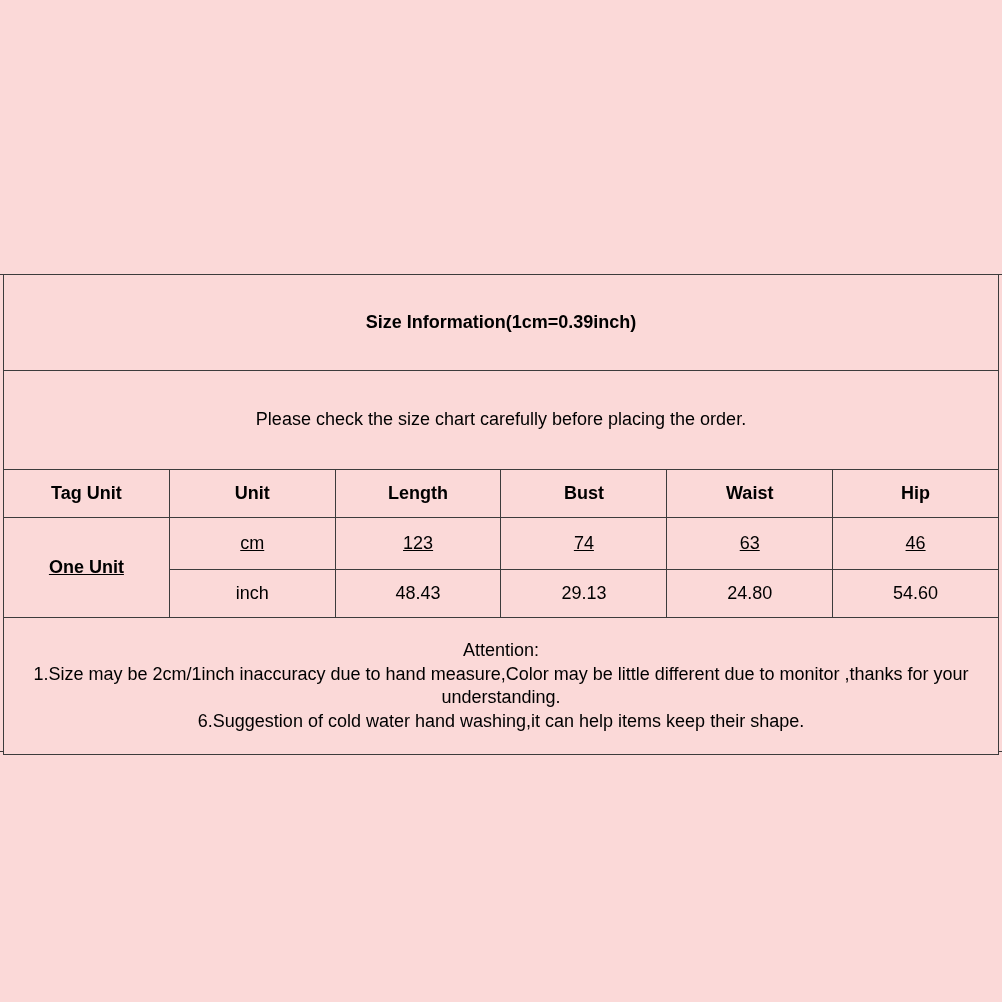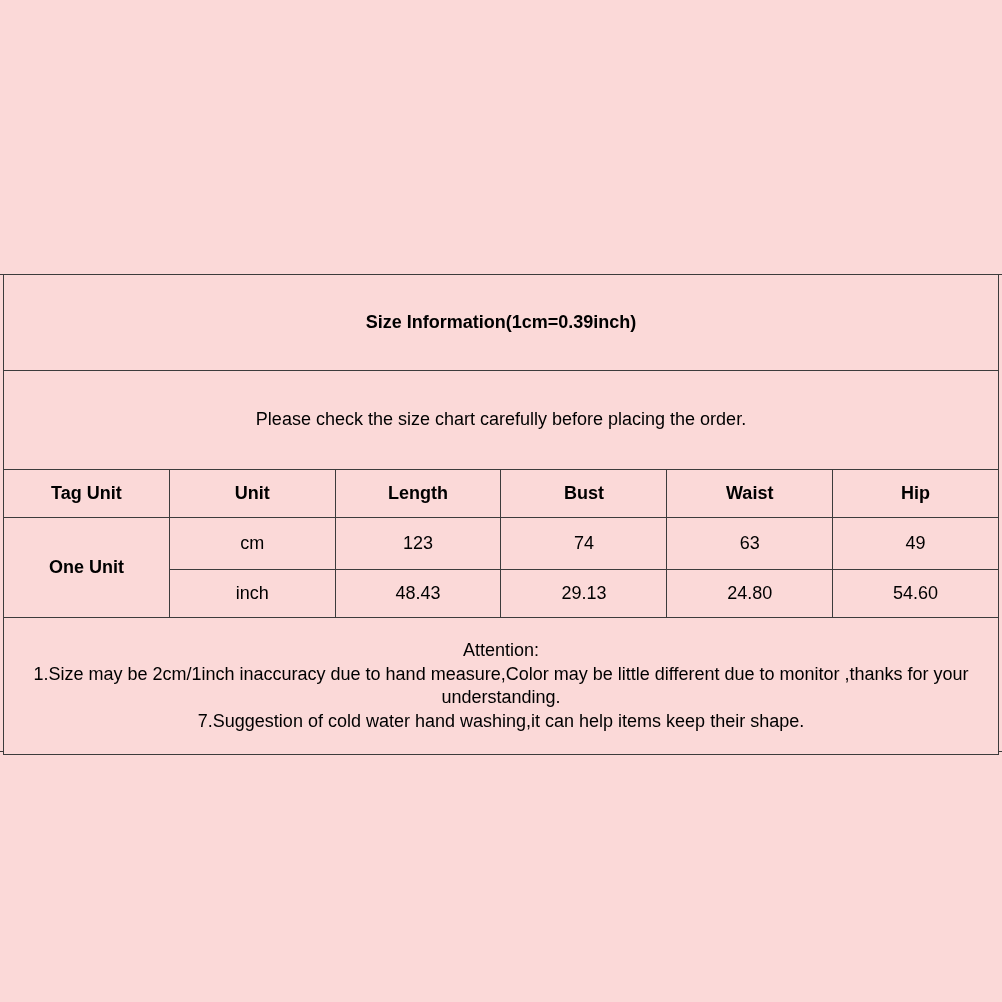"cm" .r-cm td { text-decoration: none -> underline }
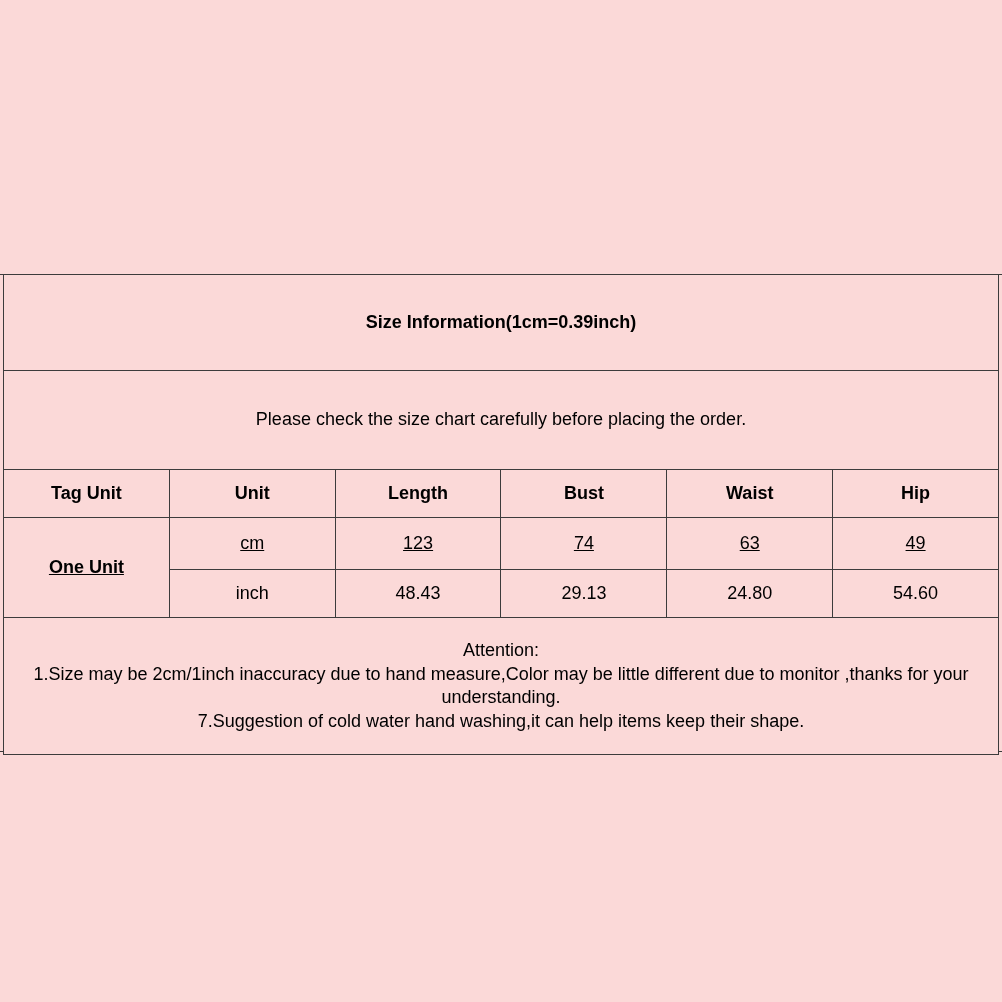"49" td { text: 49 -> 46 }
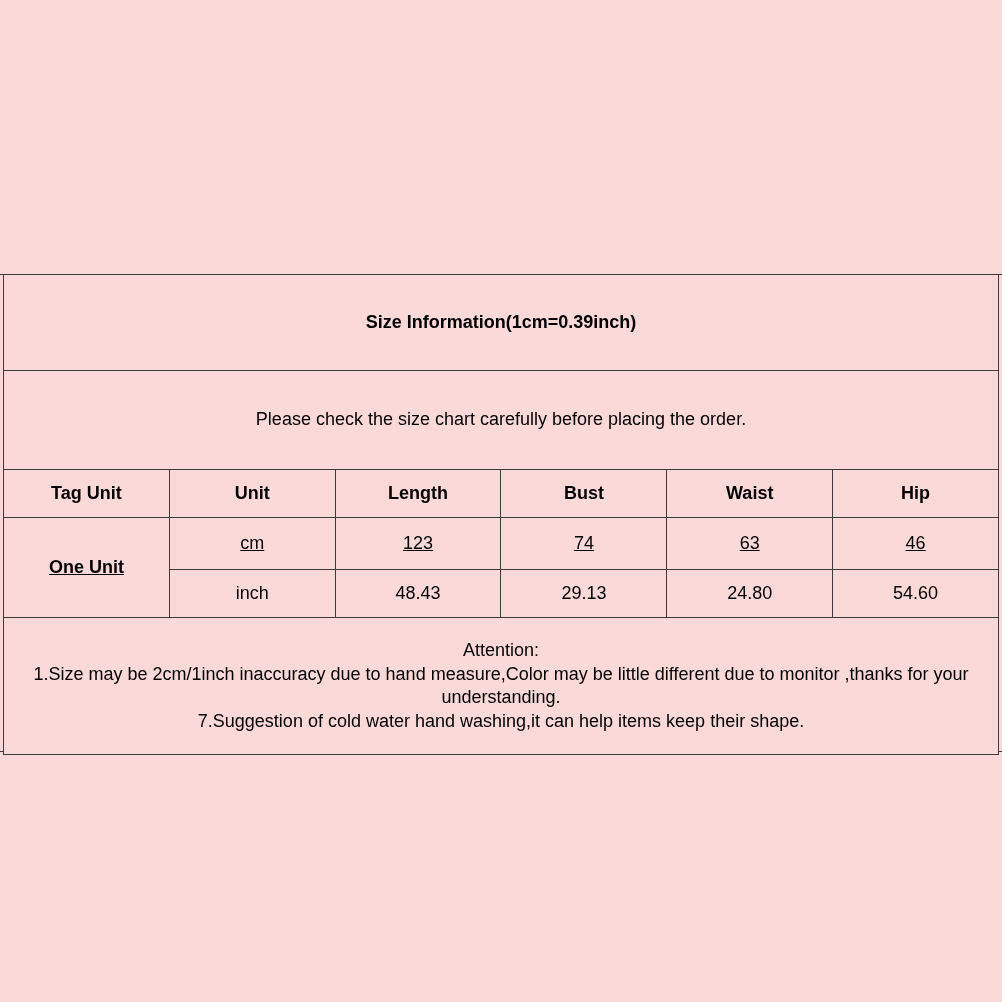"7.Suggestion of cold water hand" div.note-line { text: 7.Suggestion -> 6.Suggestion }
